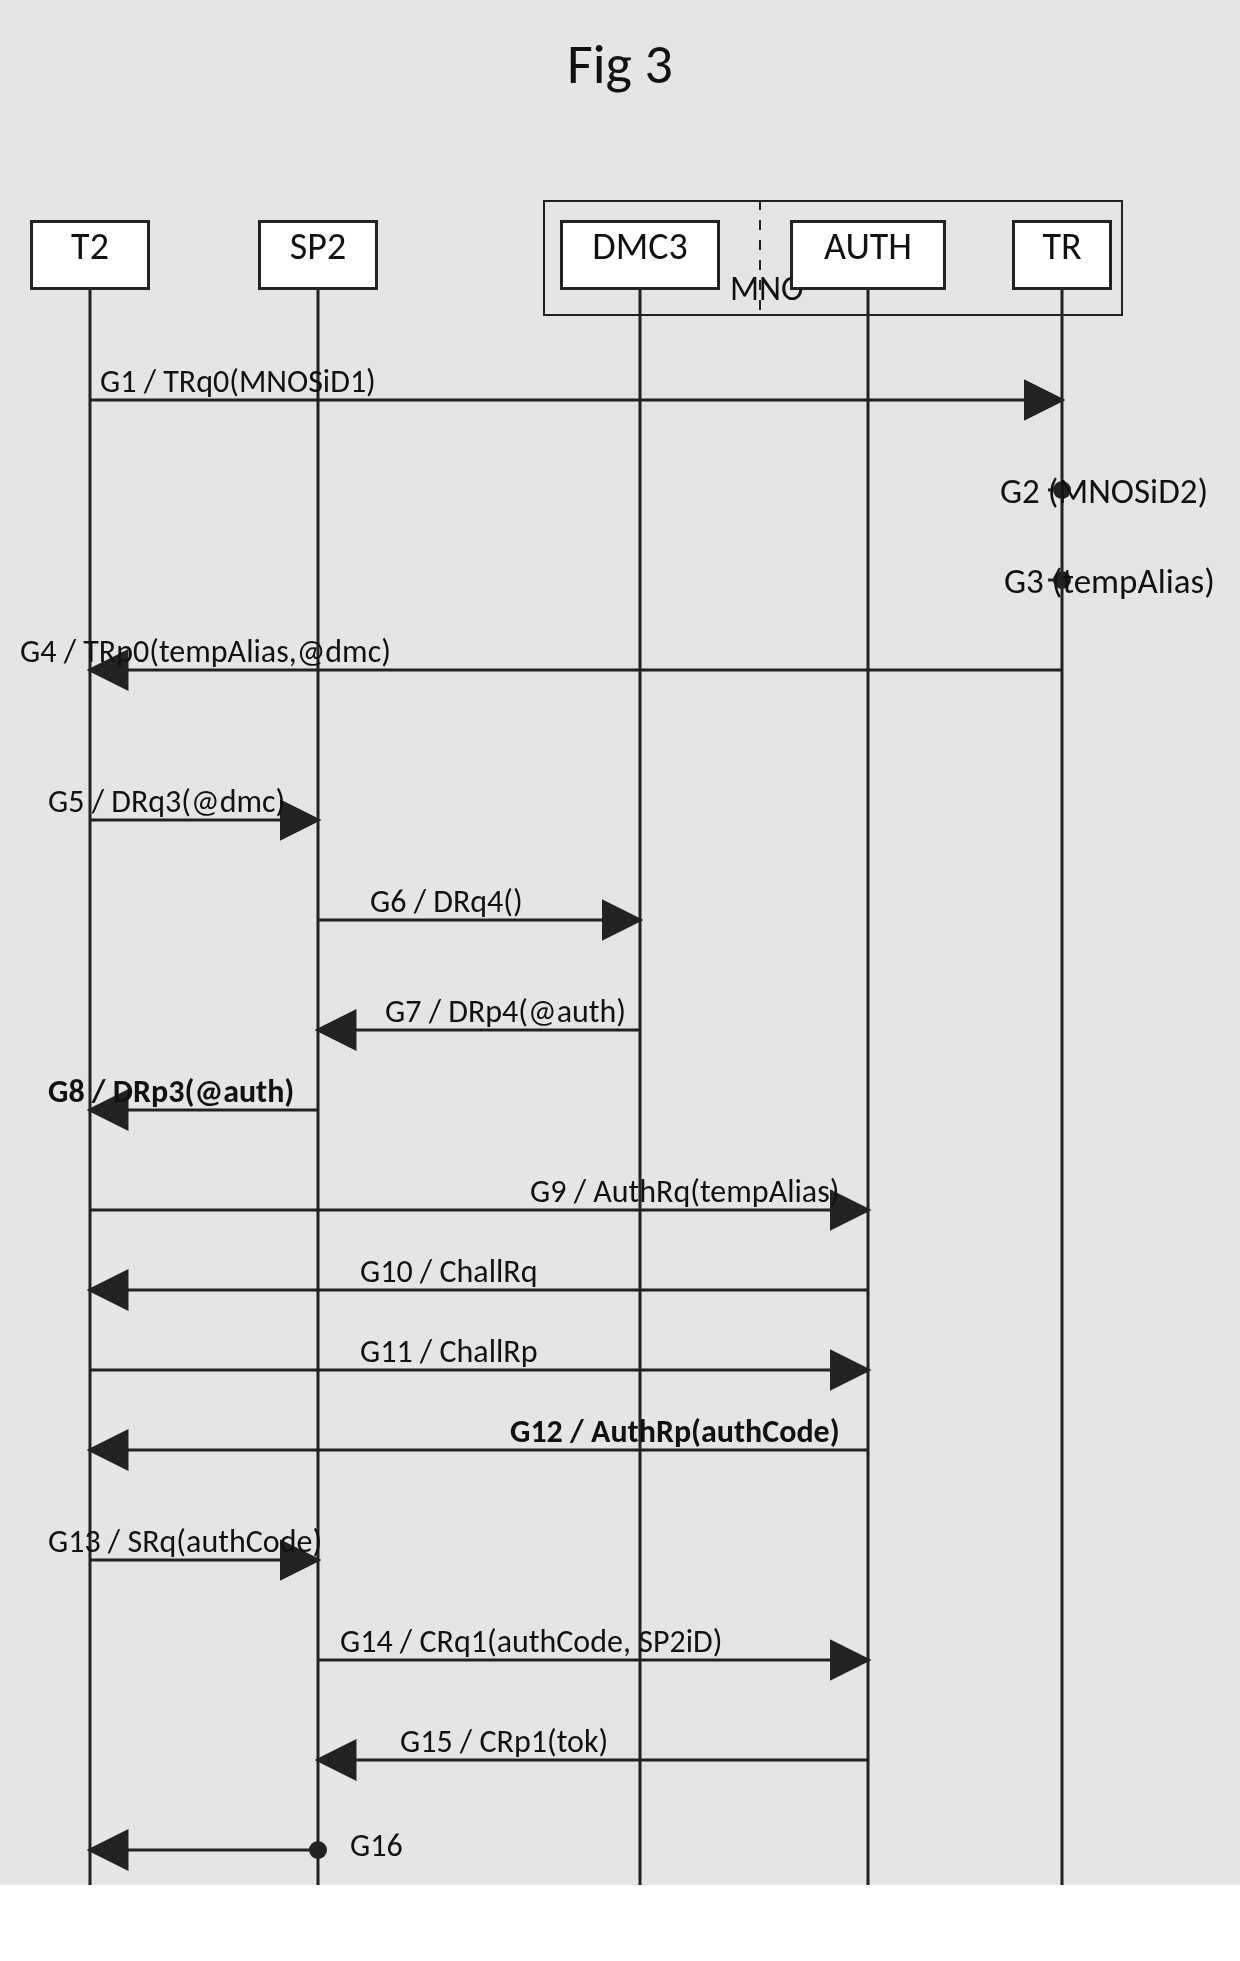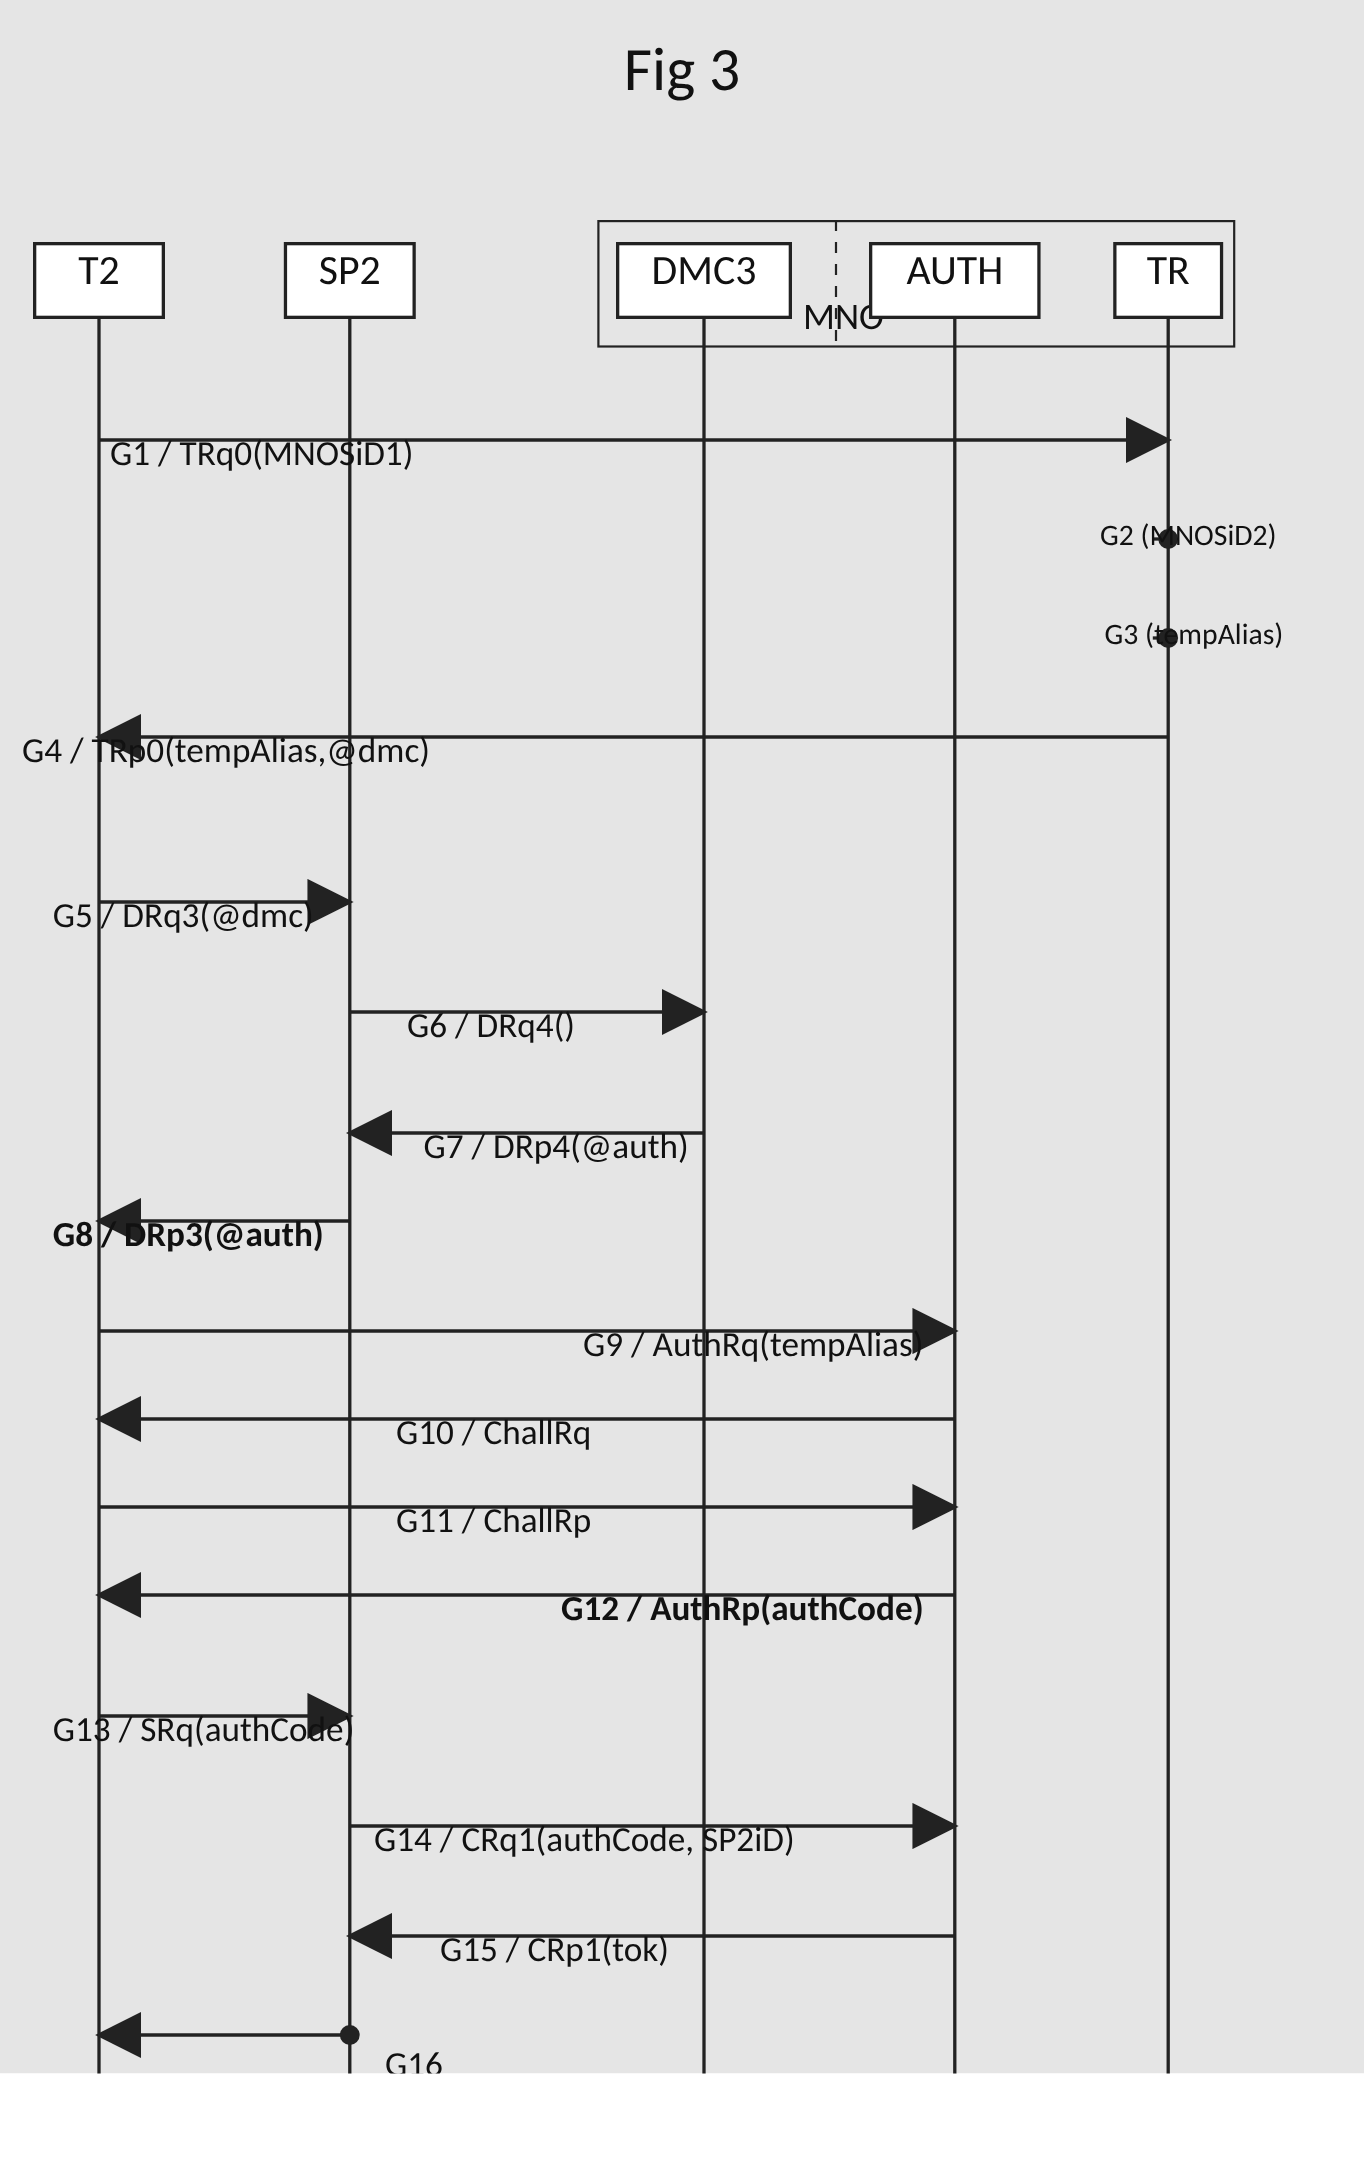"G1 / TRq0(MNOSiD1)" .msg-label { margin-top: 31px -> none }
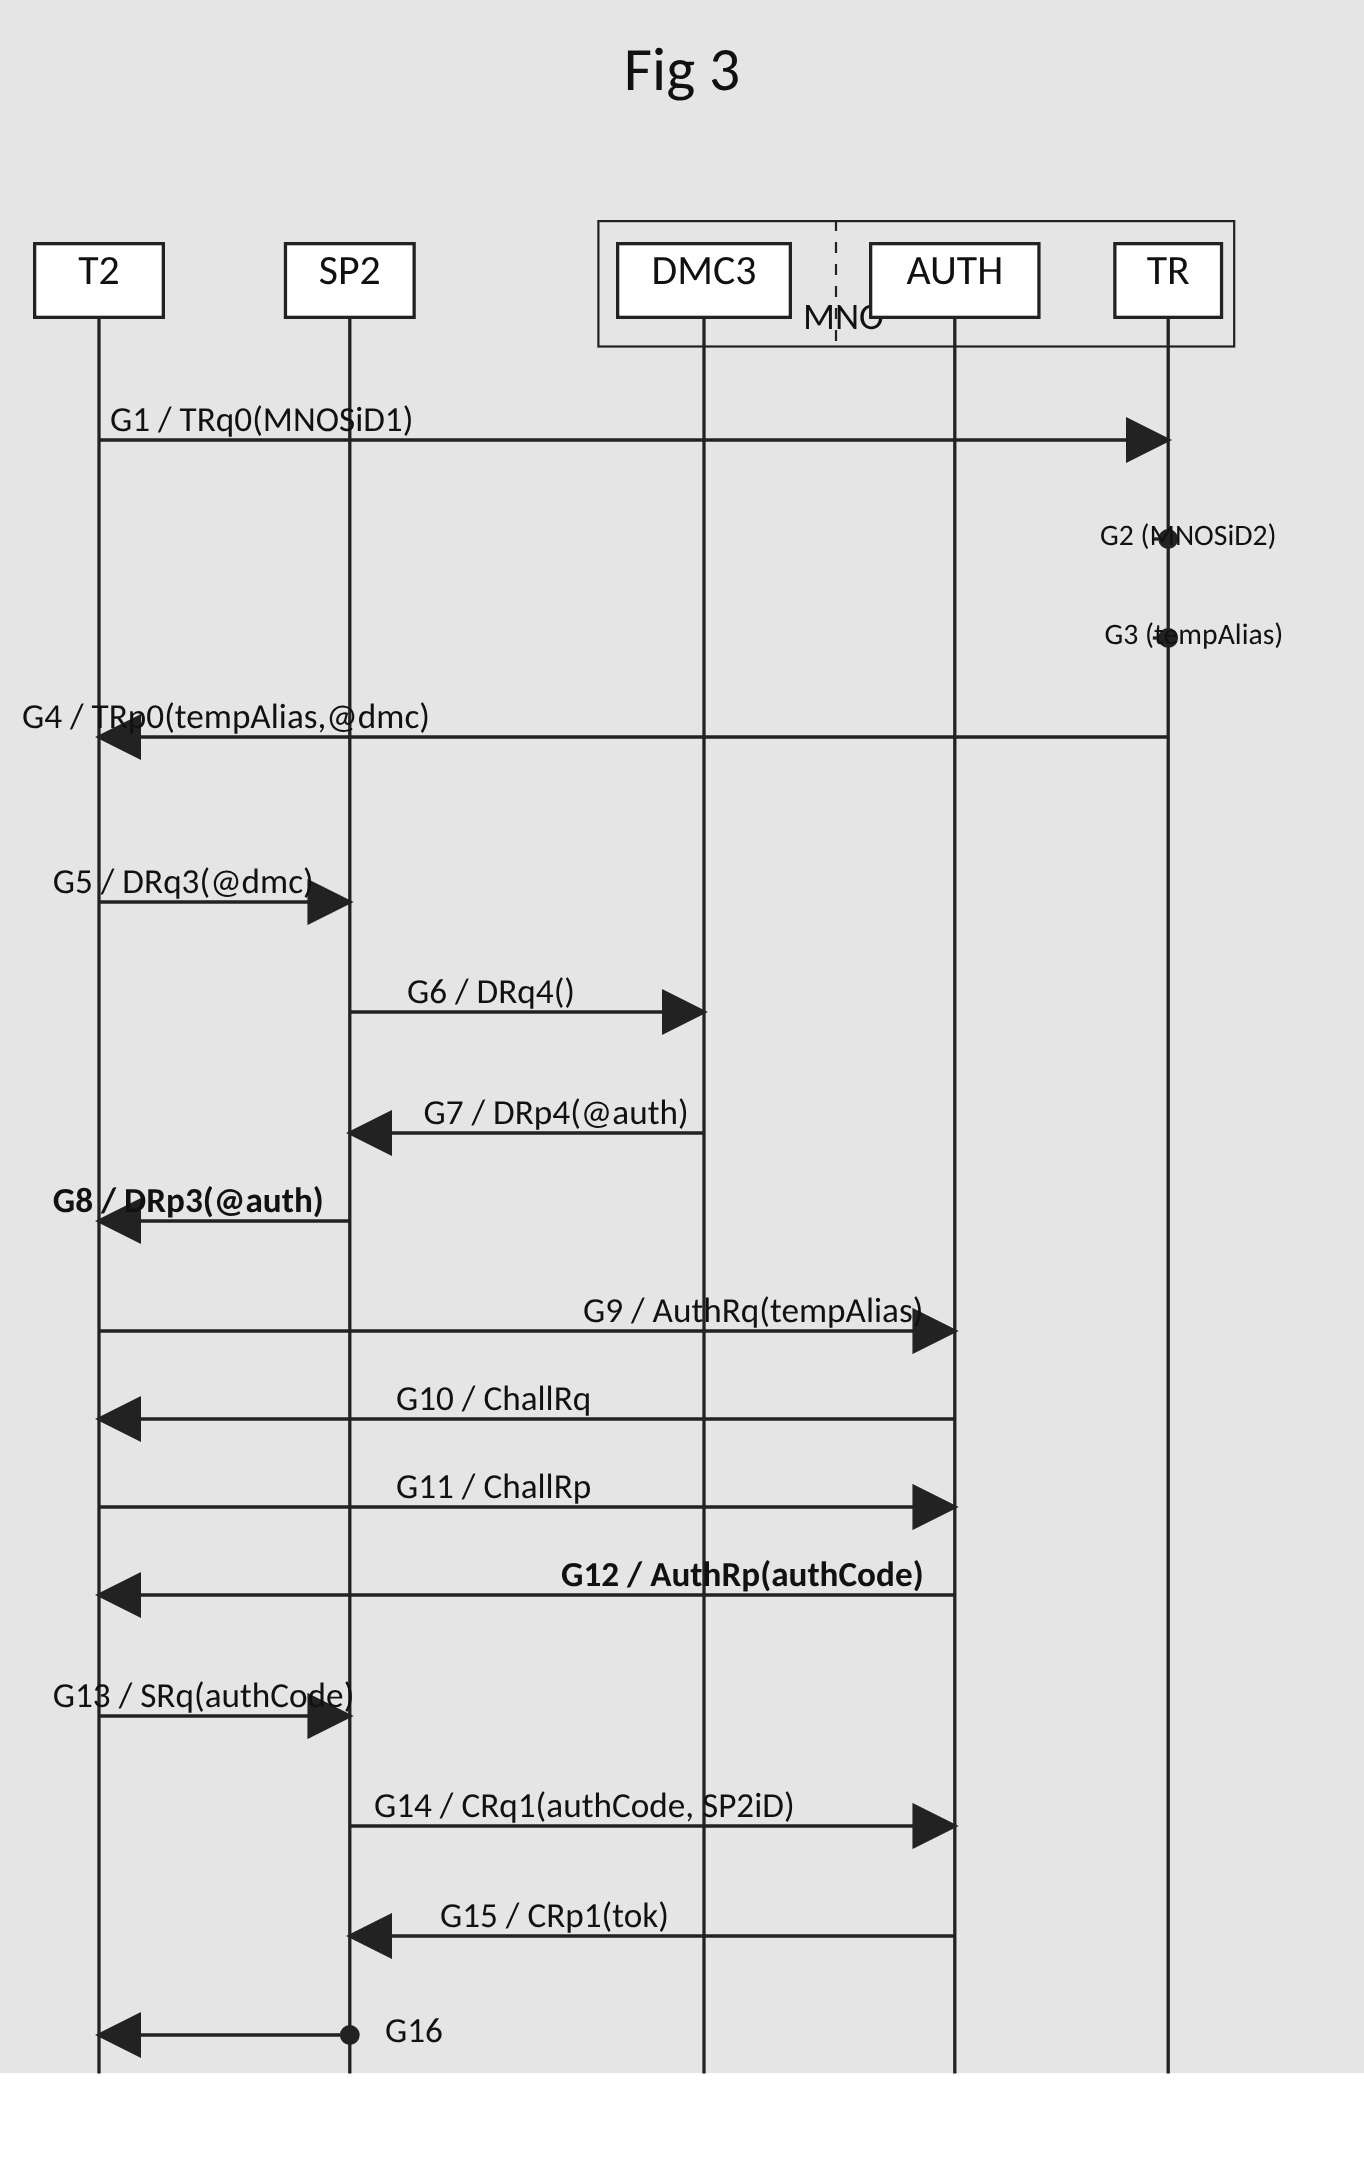"G2 (MNOSiD2)" .self-label { font-size: 27px -> 35px }
